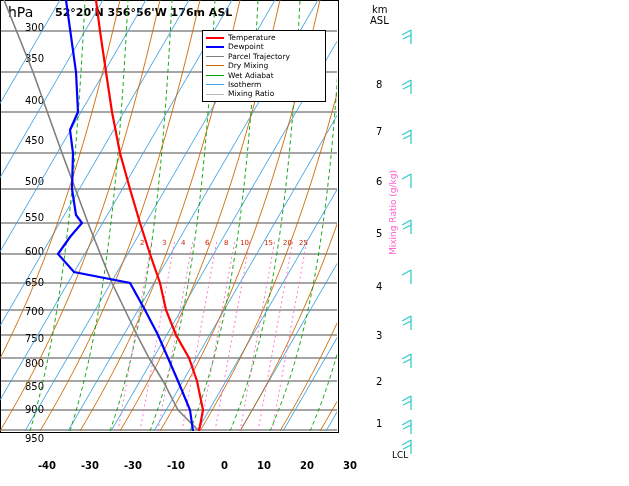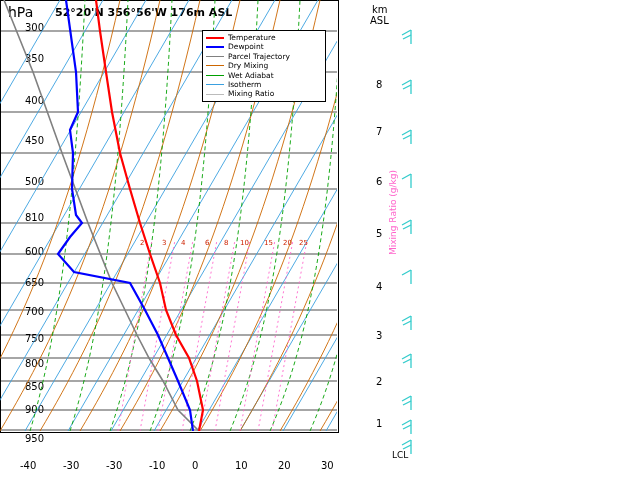"810" div.ytick { text: 810 -> 550 }
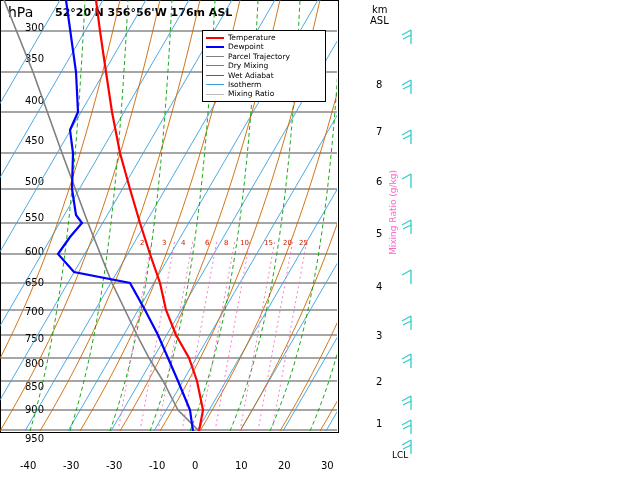"-40" .xtick { font-weight: none -> bold; text-align: left -> right }
